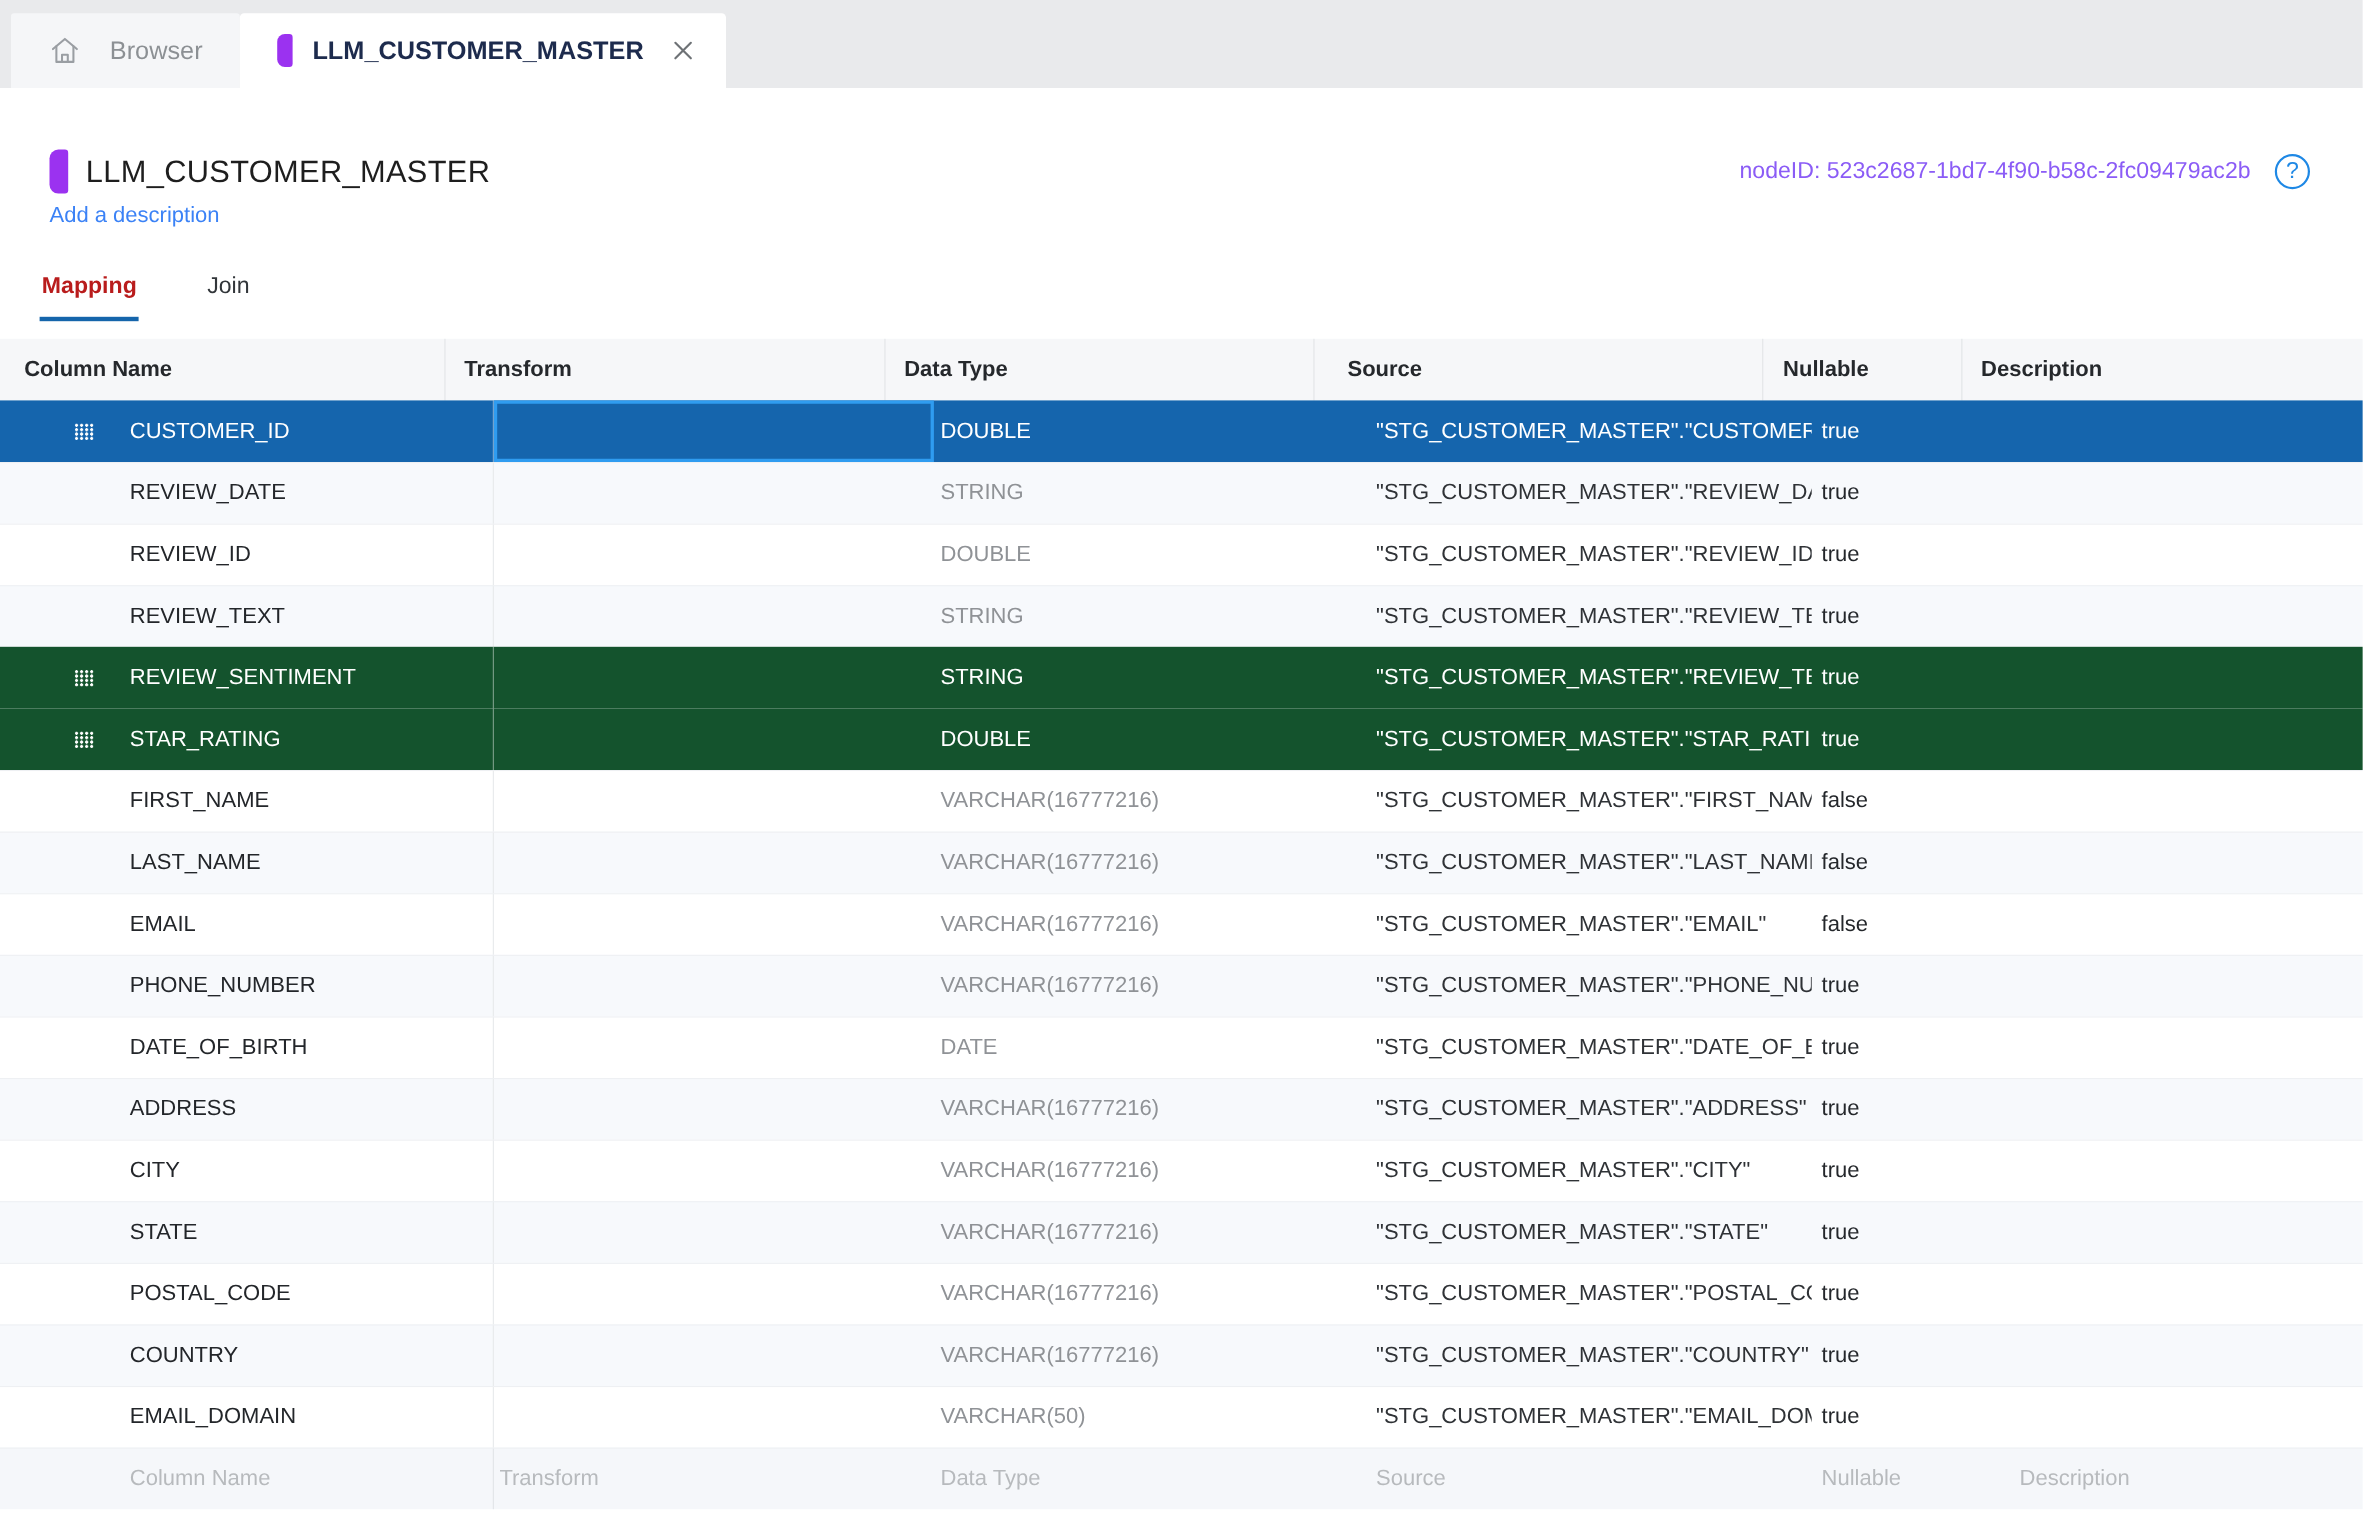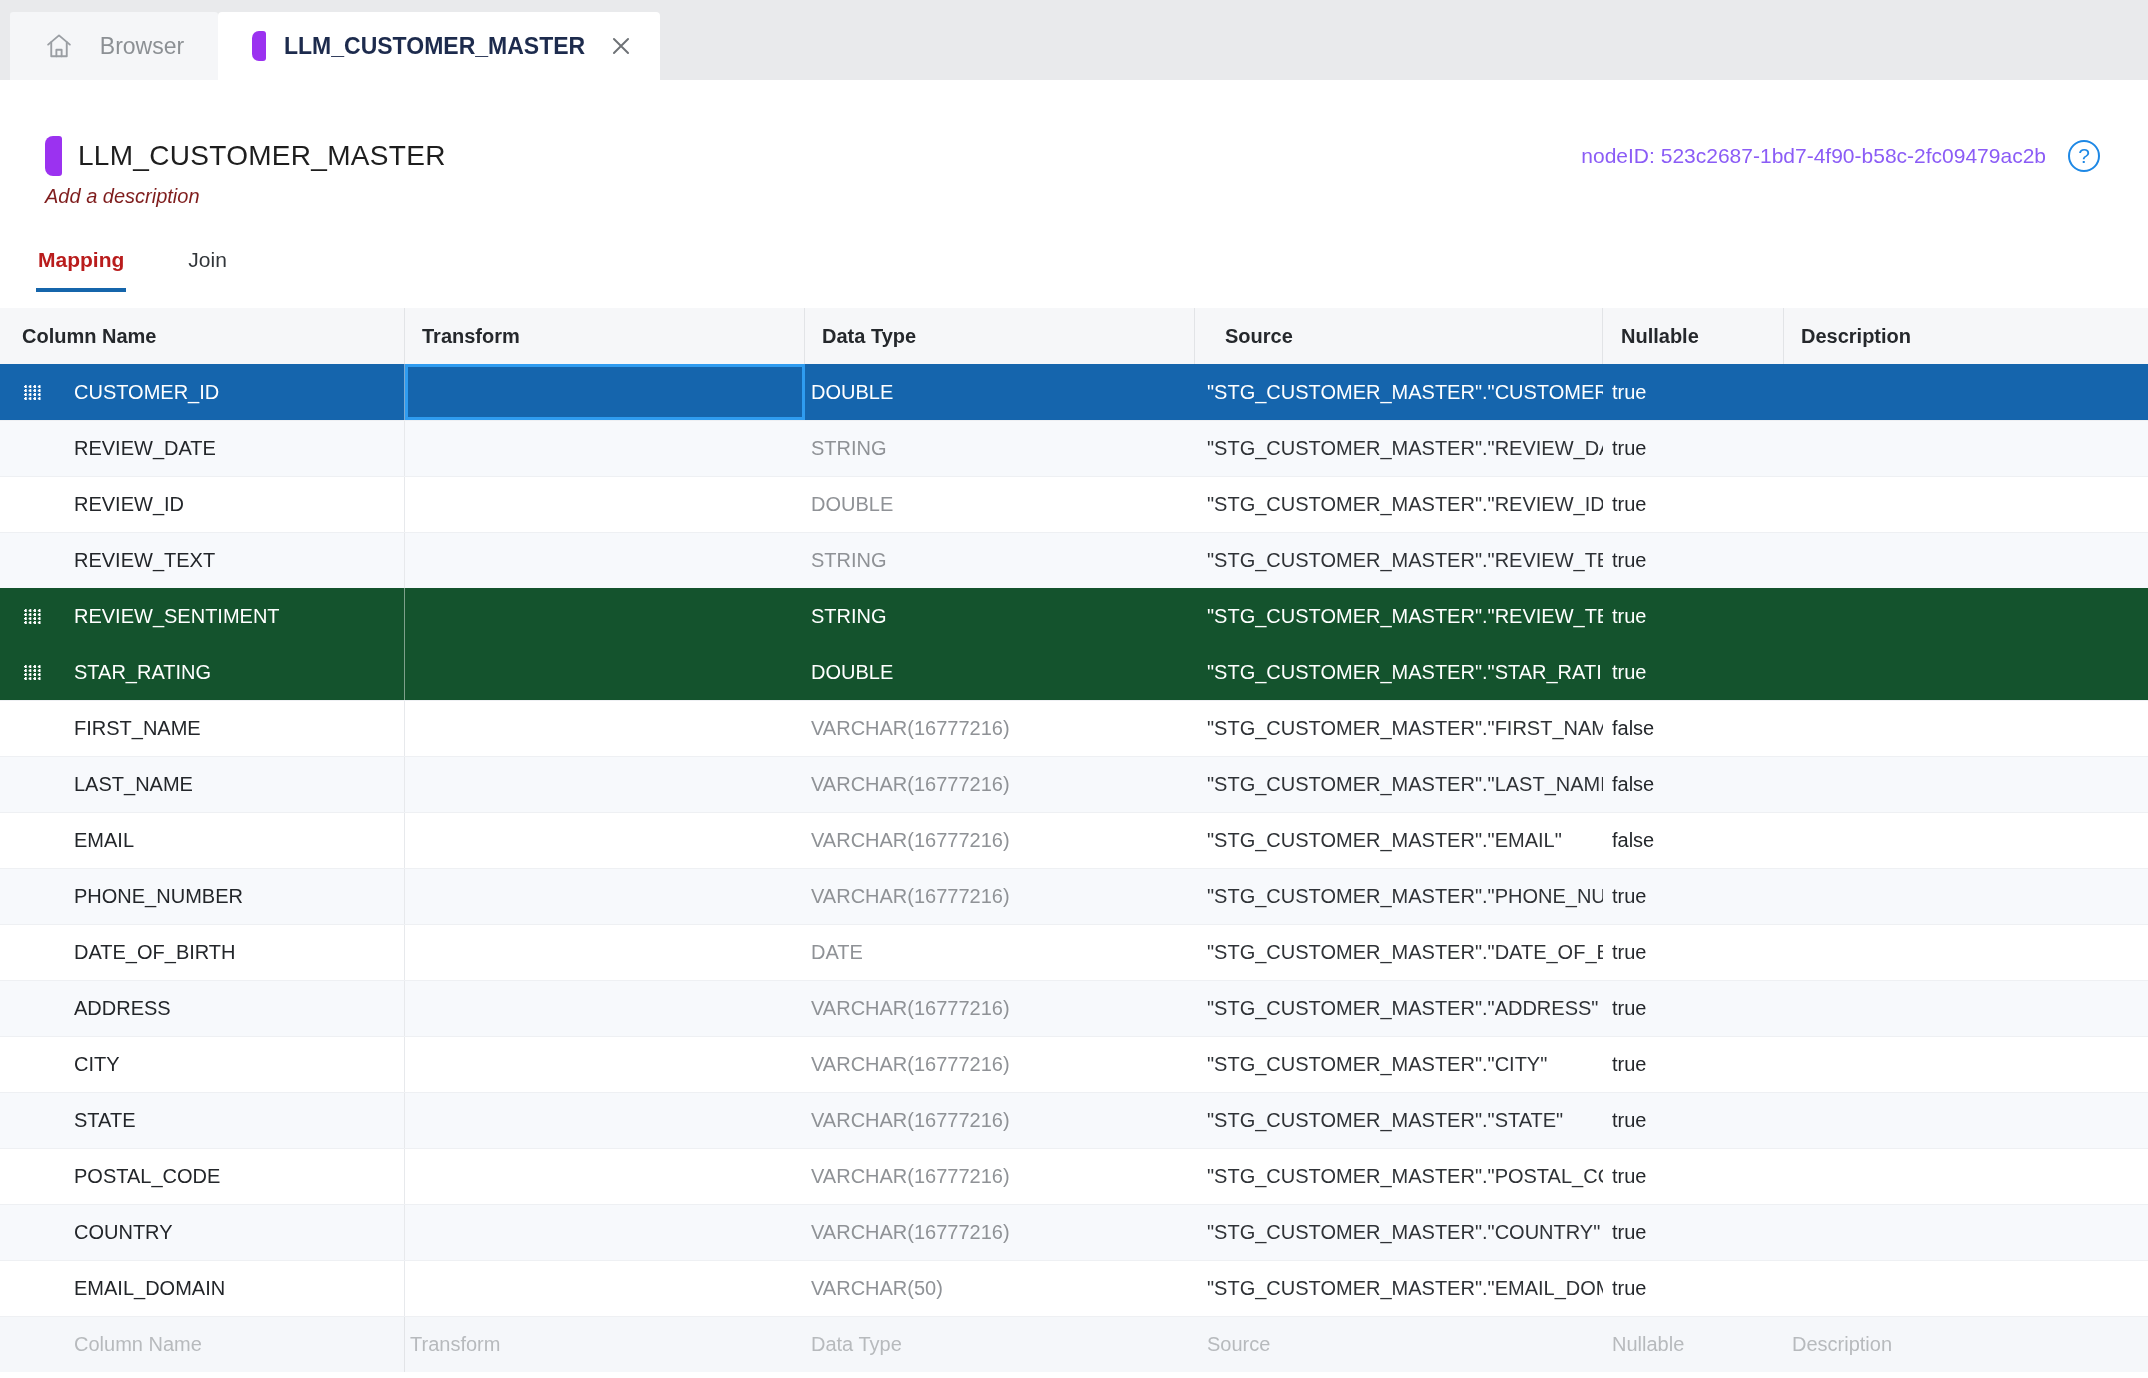"Add a description" .description { color: #7f1d1d -> #3b82f6; font-style: italic -> none }
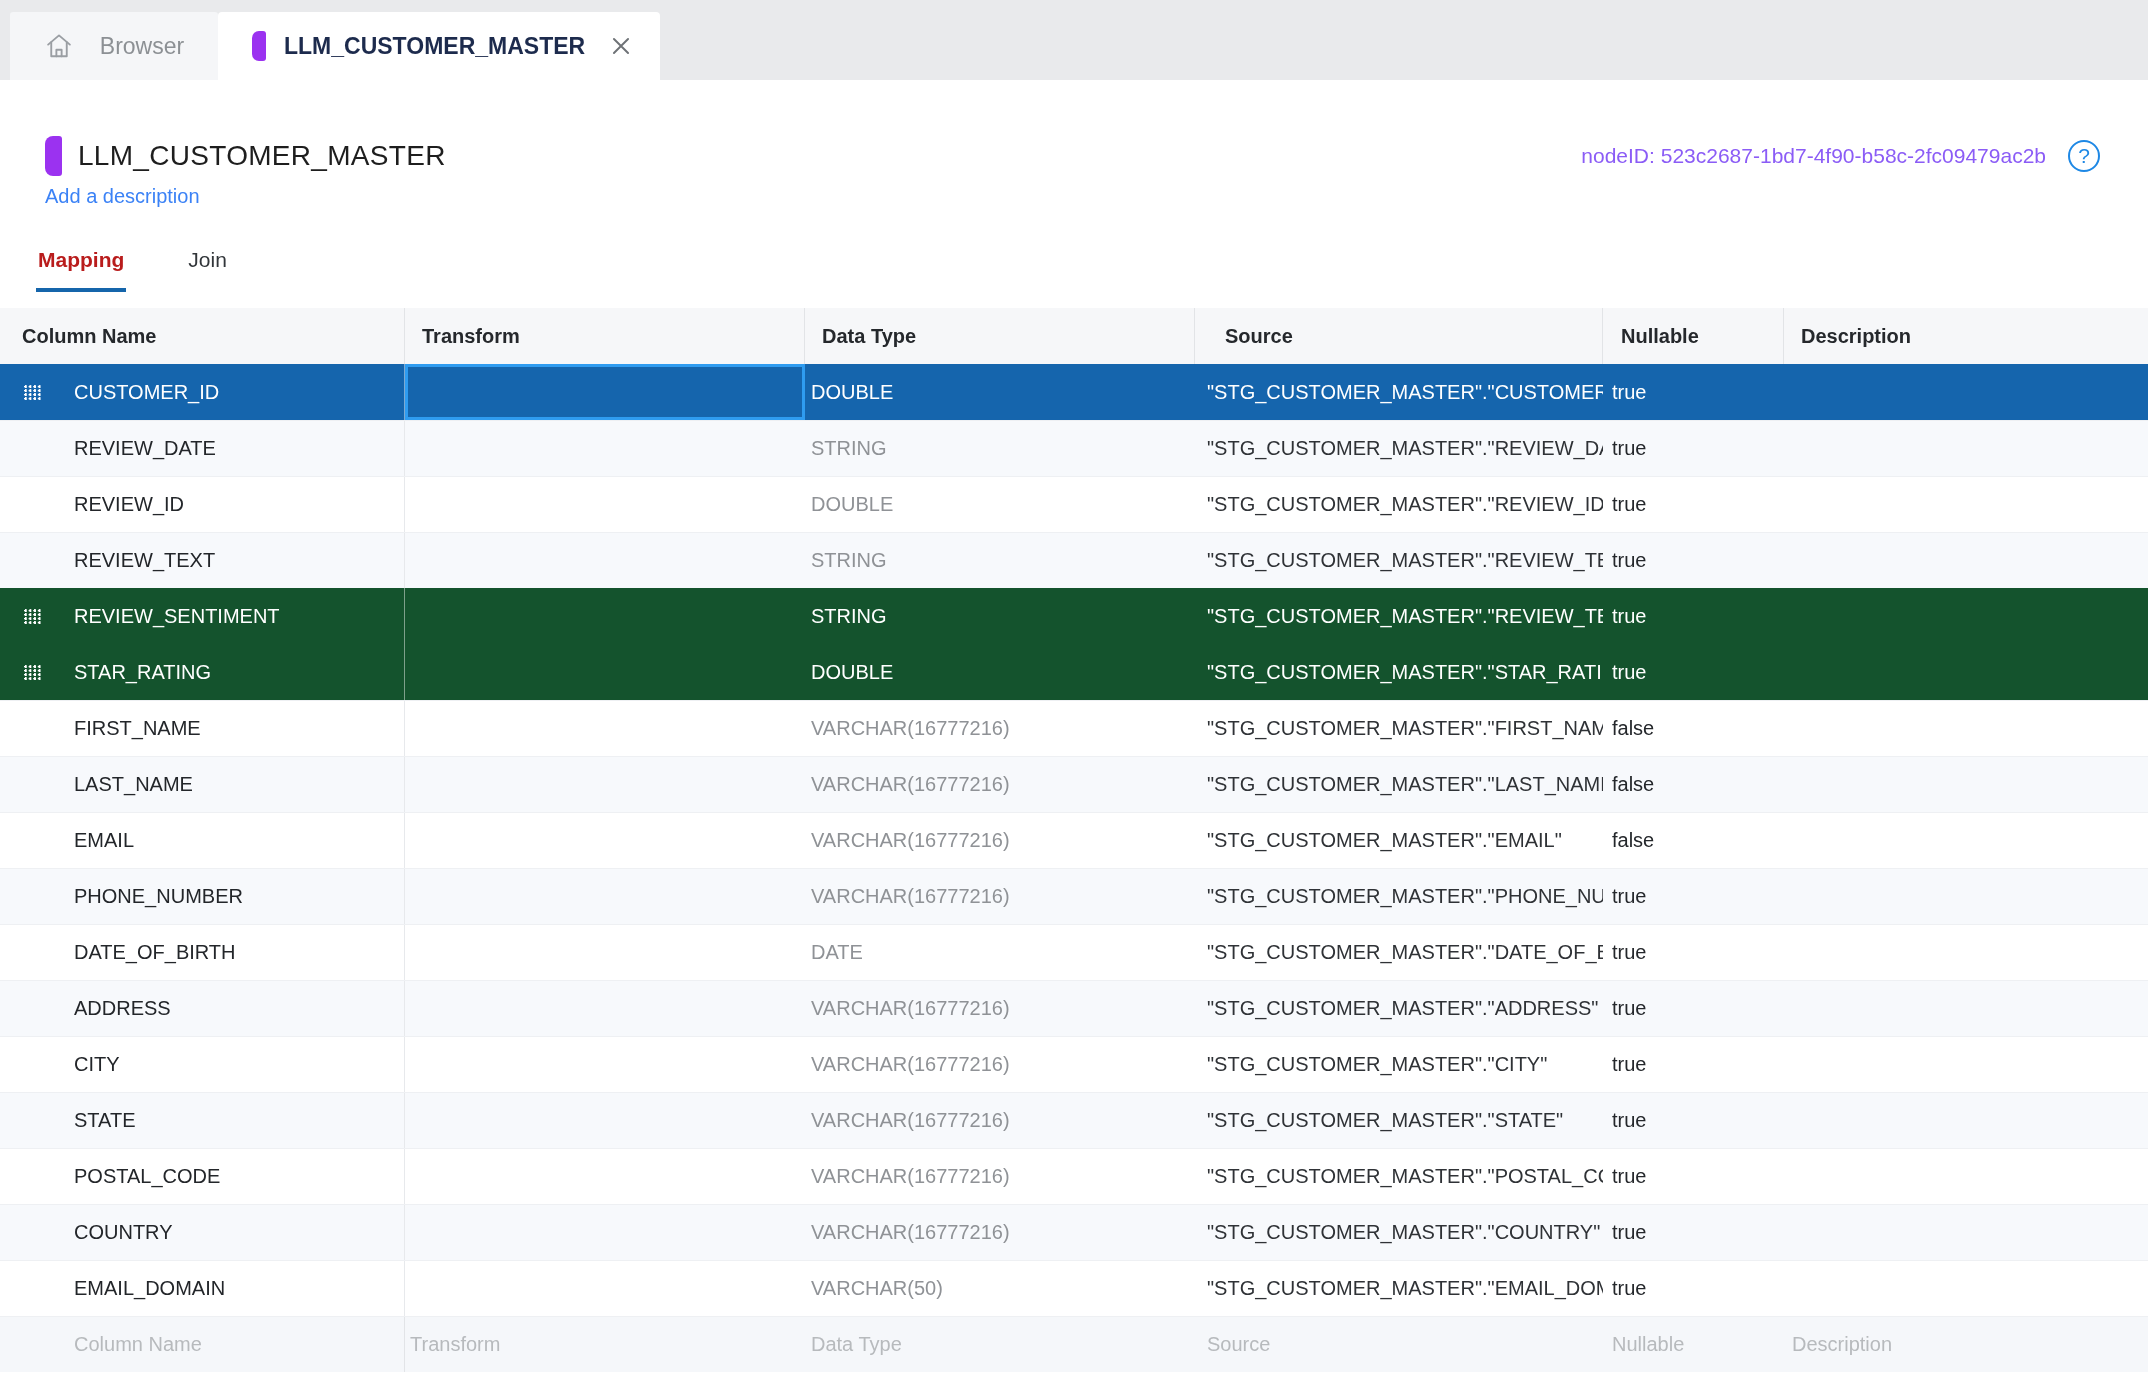"CUSTOMER_ID" .trow { padding-left: none -> 44px }
